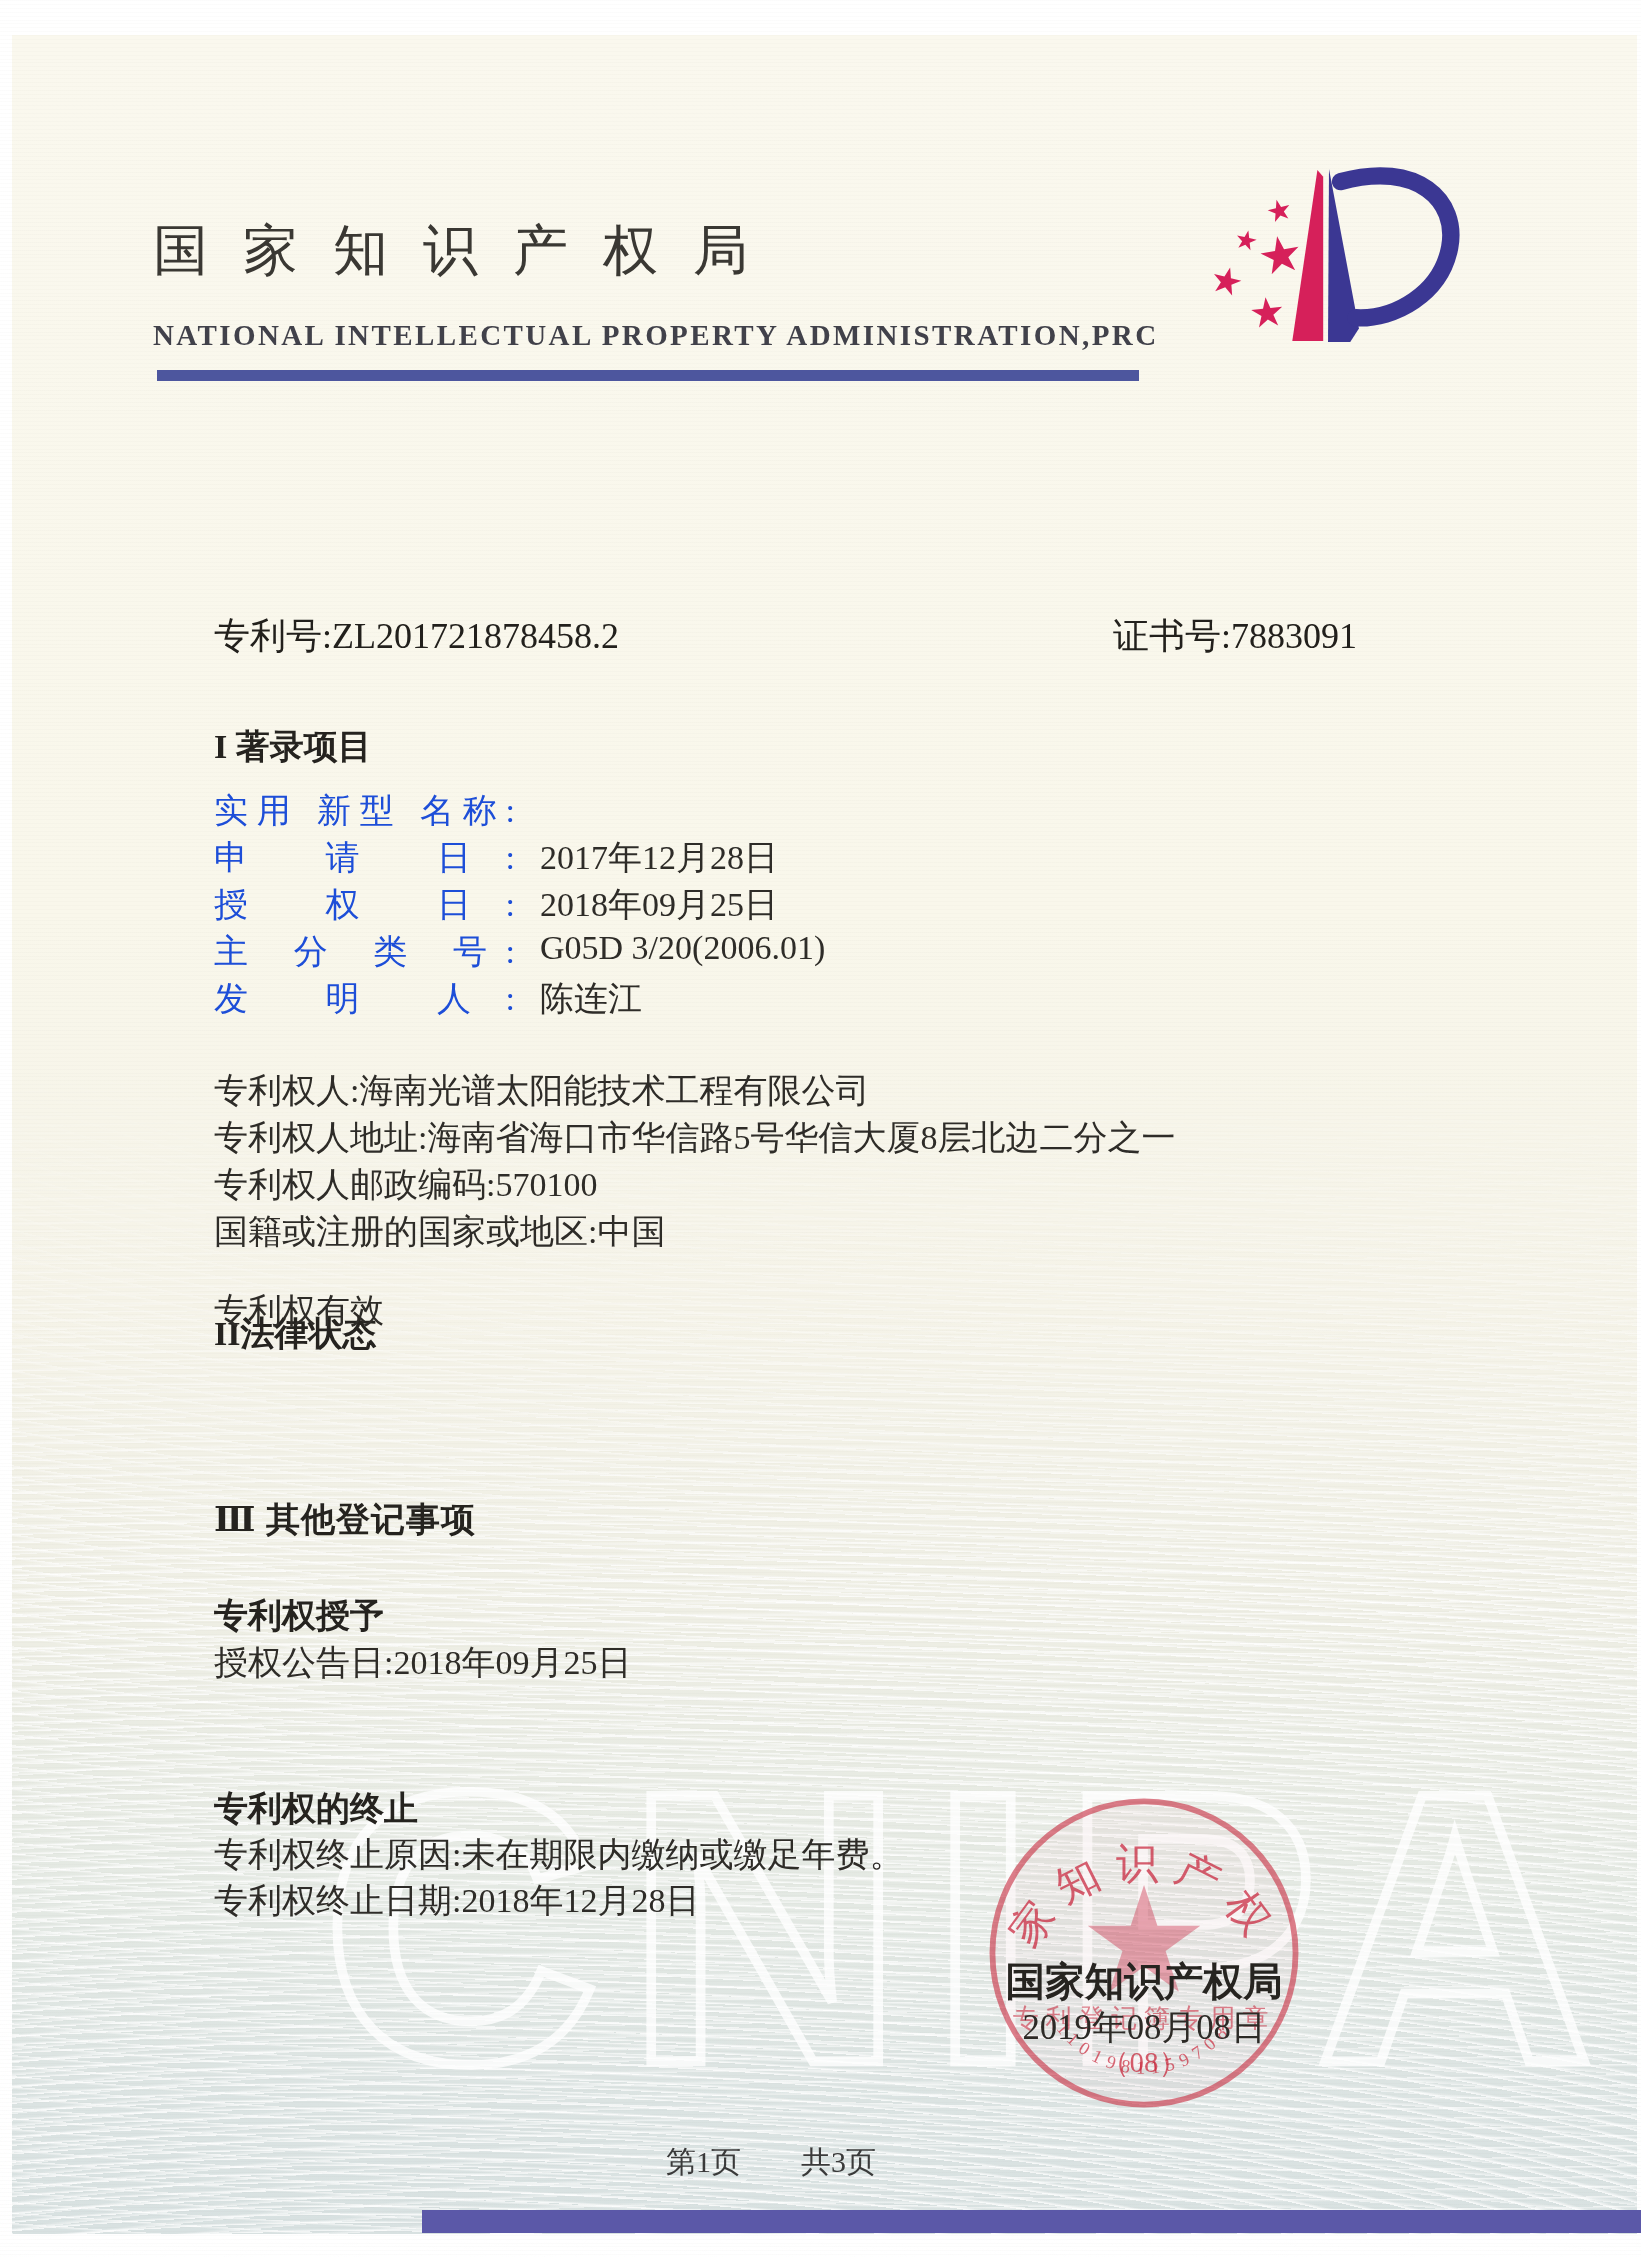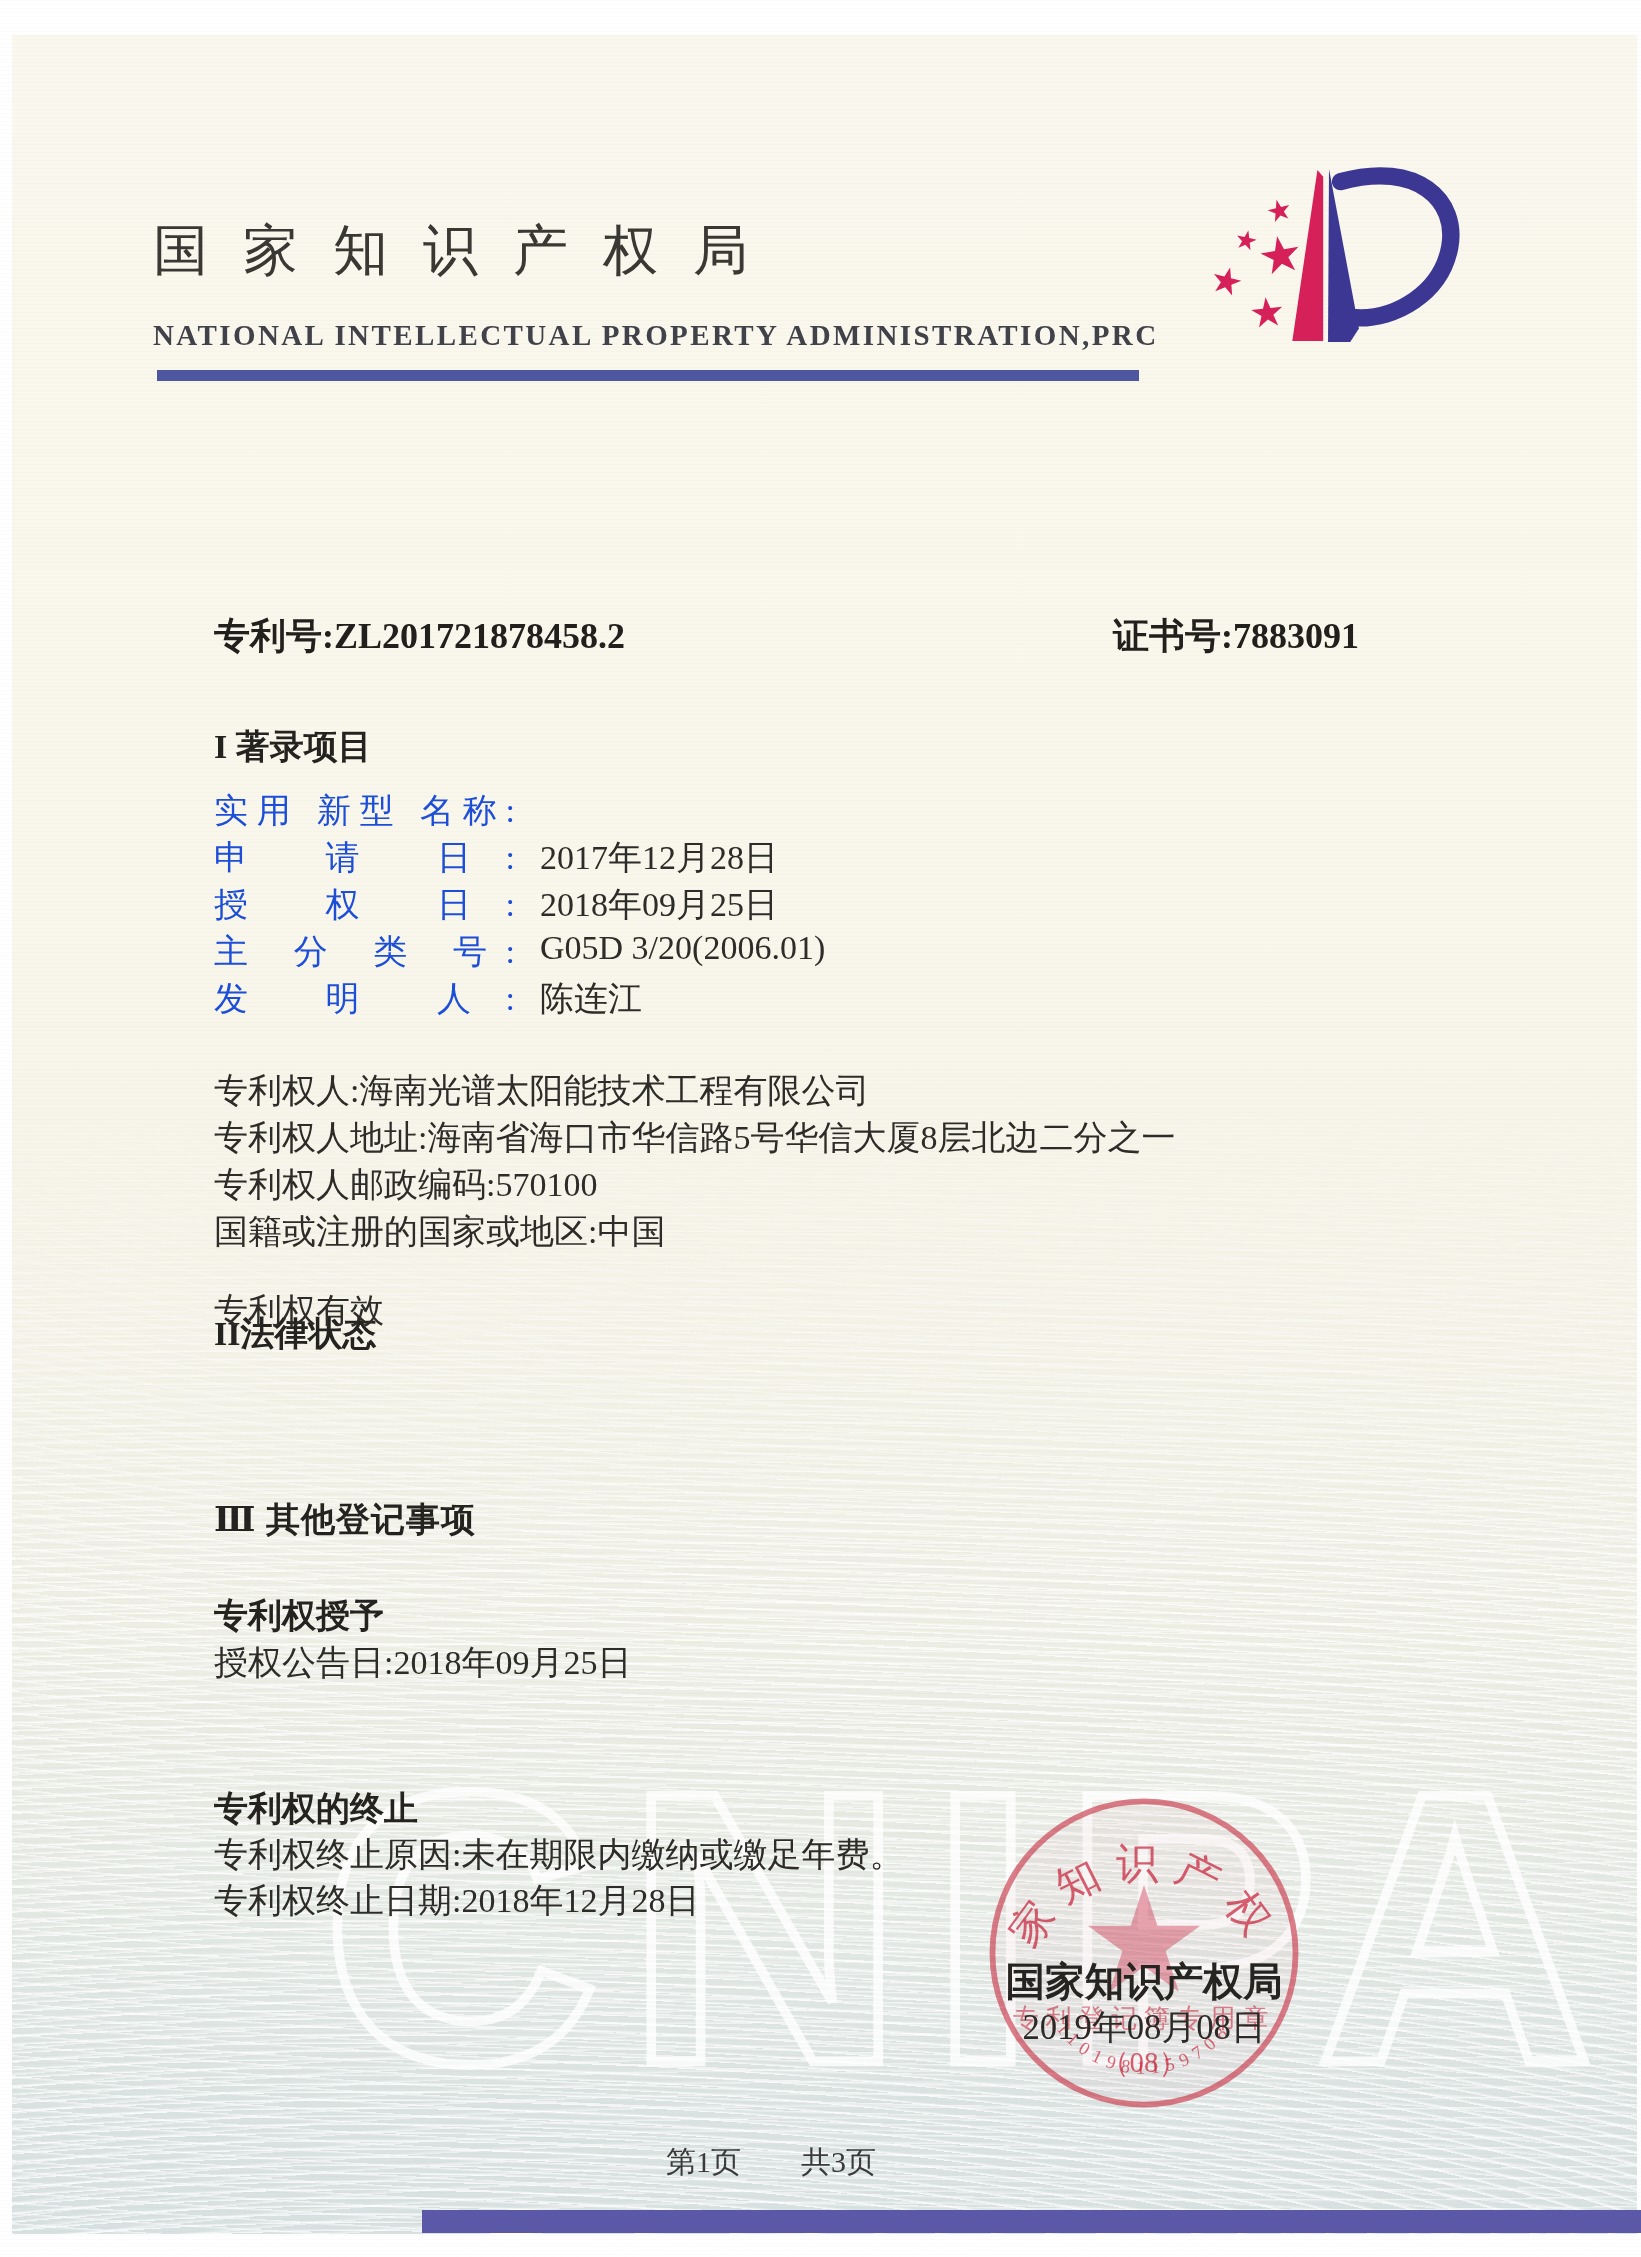"专利号:ZL201721878458.2" .num-line { font-weight: bold -> normal }
